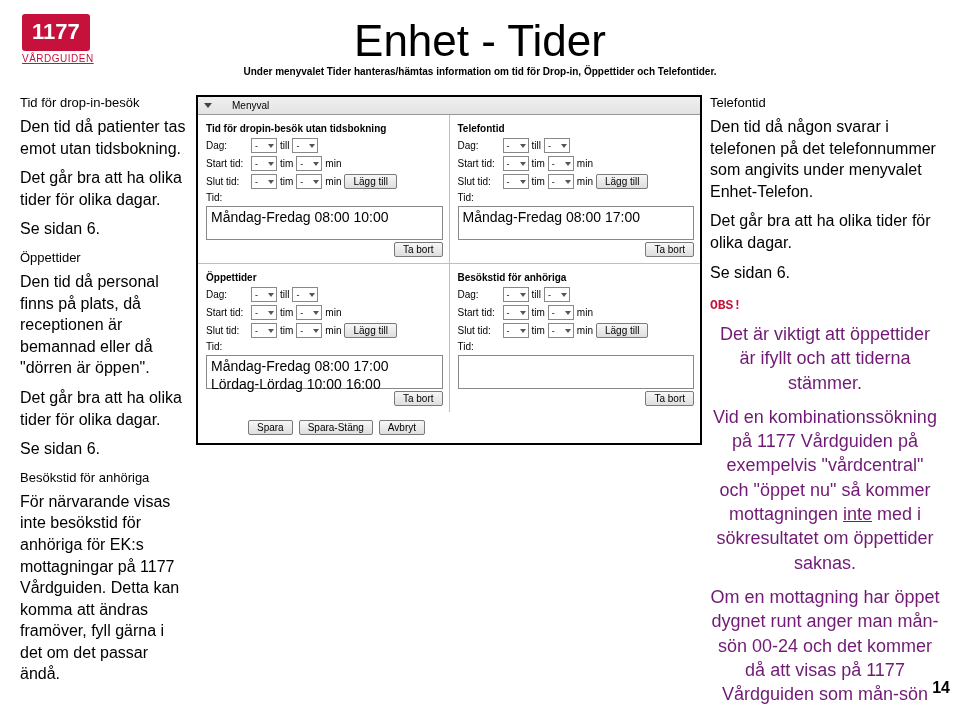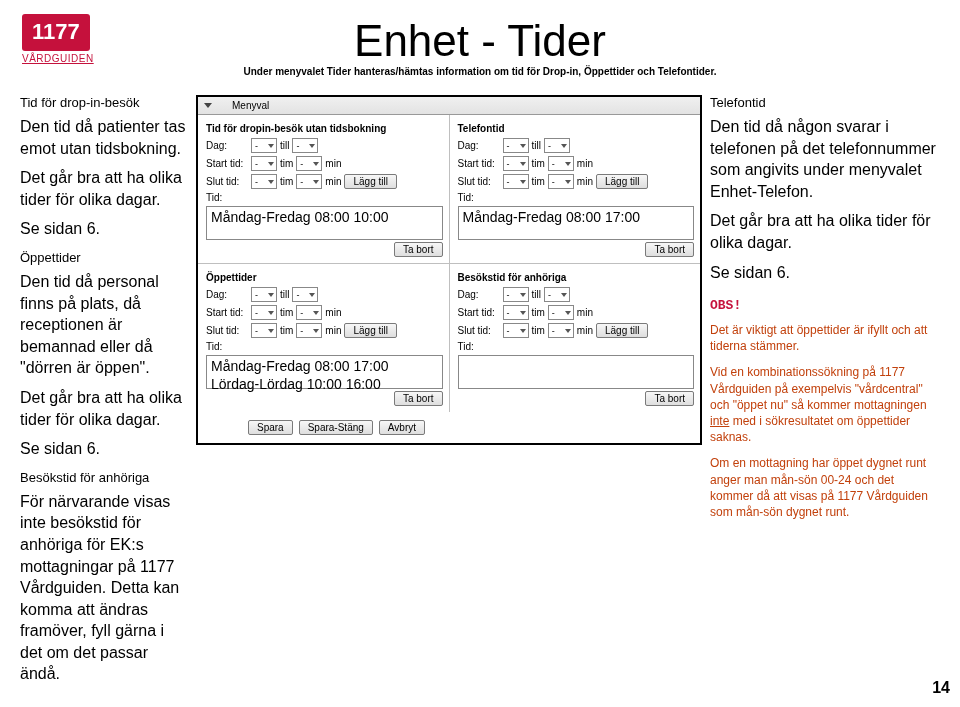"Det är viktigt att öppettider" .obs p { color: #c2410c -> #701a75; font-size: 12px -> 18px; text-align: none -> center }
